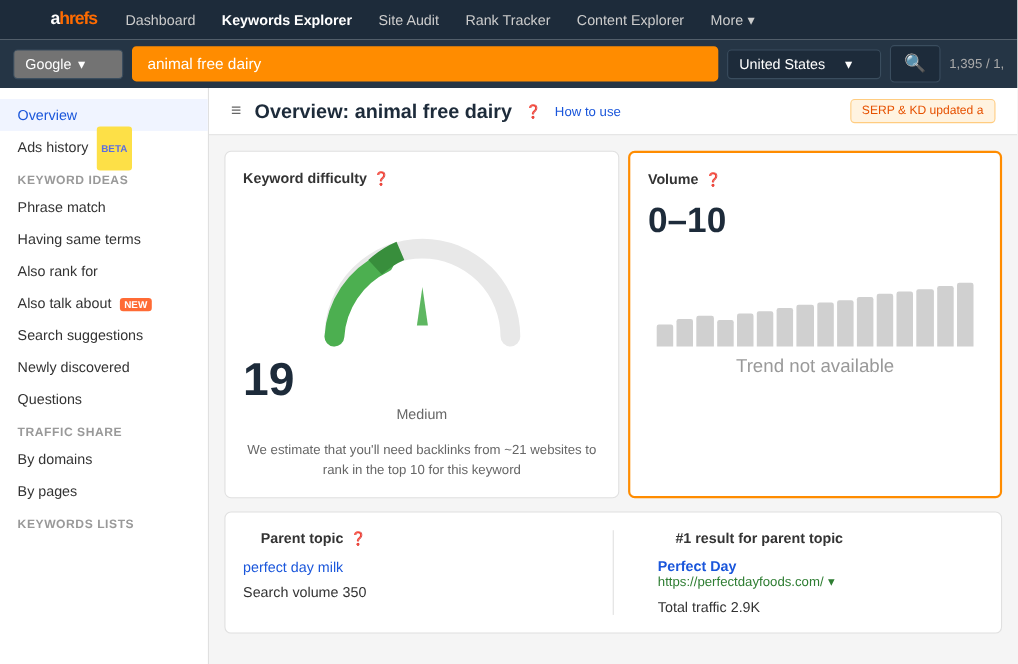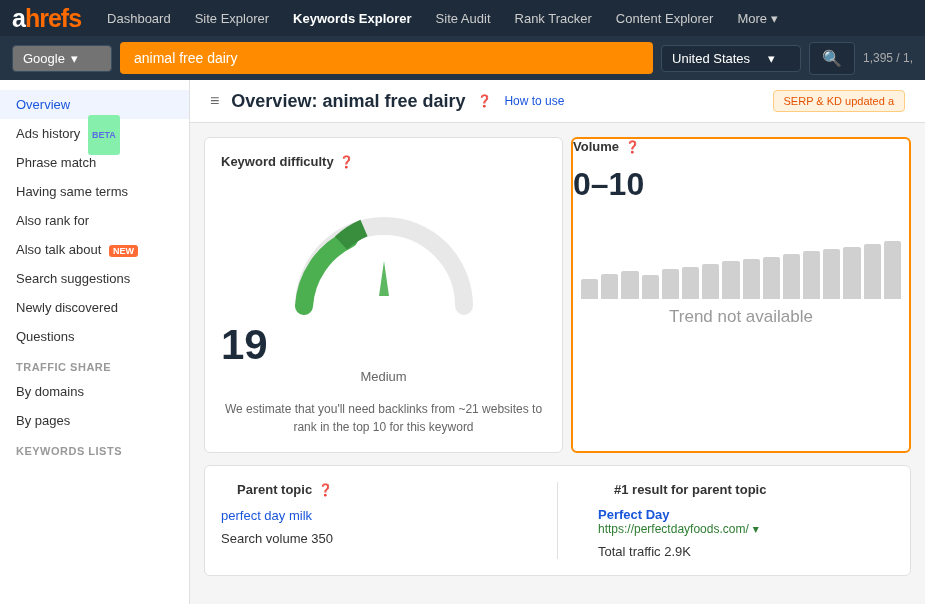"ahrefs" .nav-logo span { font-size: 25px -> 16px; margin-left: none -> 34px }
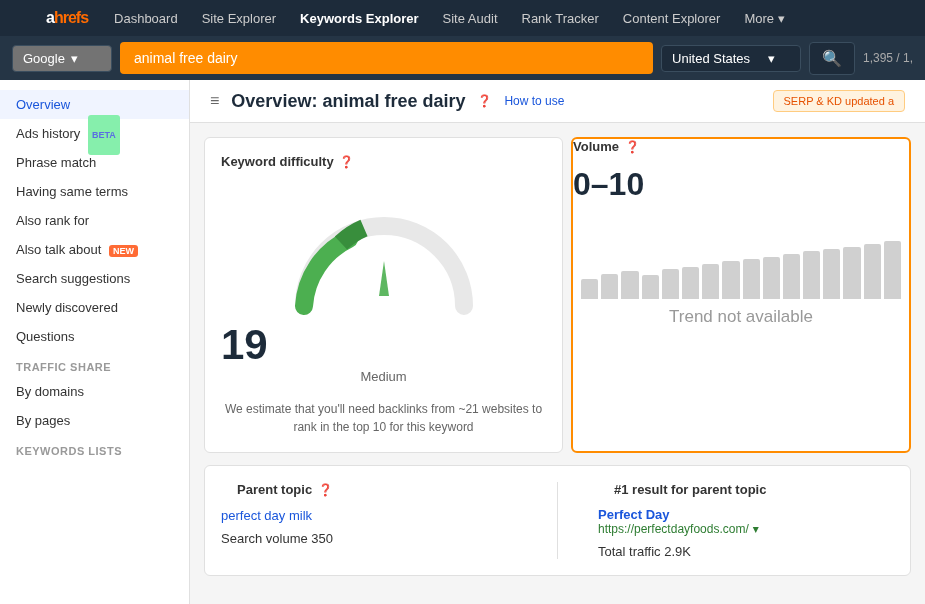"Site Explorer" div.nav-item { html: <div>Site Explorer</div> -> none }
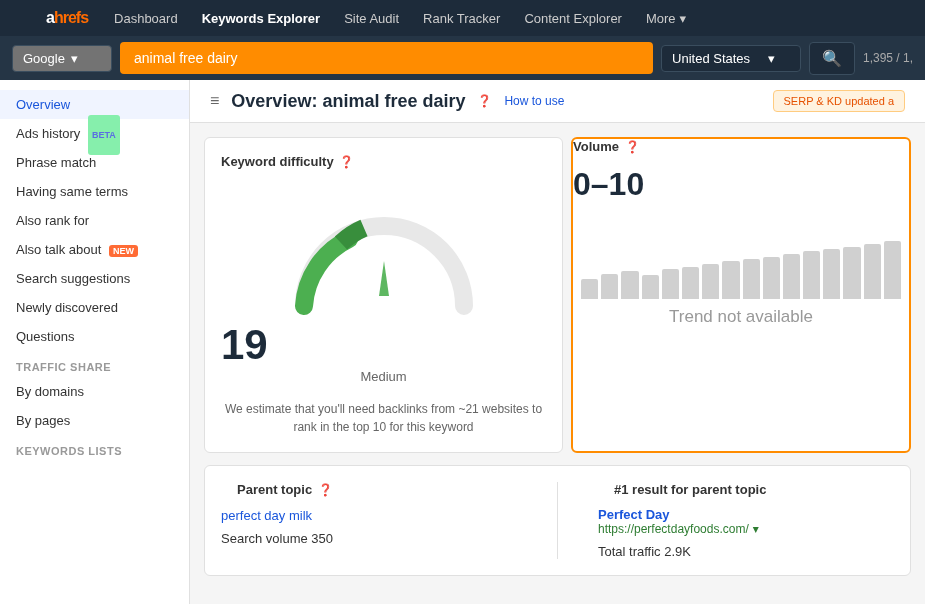"BETA" .badge-beta { background: #86efac -> #fde047 }
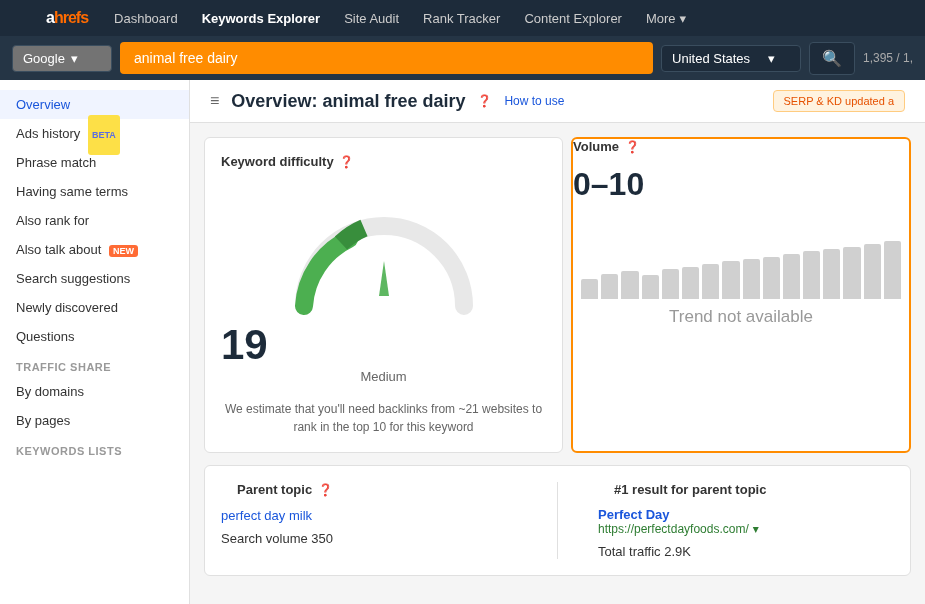"KEYWORD IDEAS" div.sidebar-section-label { html: none -> <div>Keyword ideas</div> }
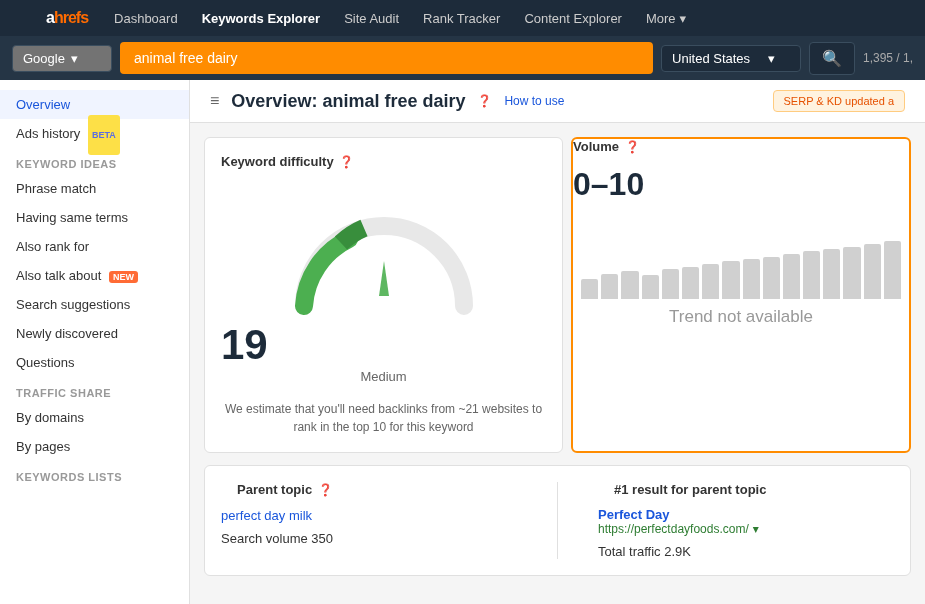"Volume" .card-volume { padding: none -> 16px }
